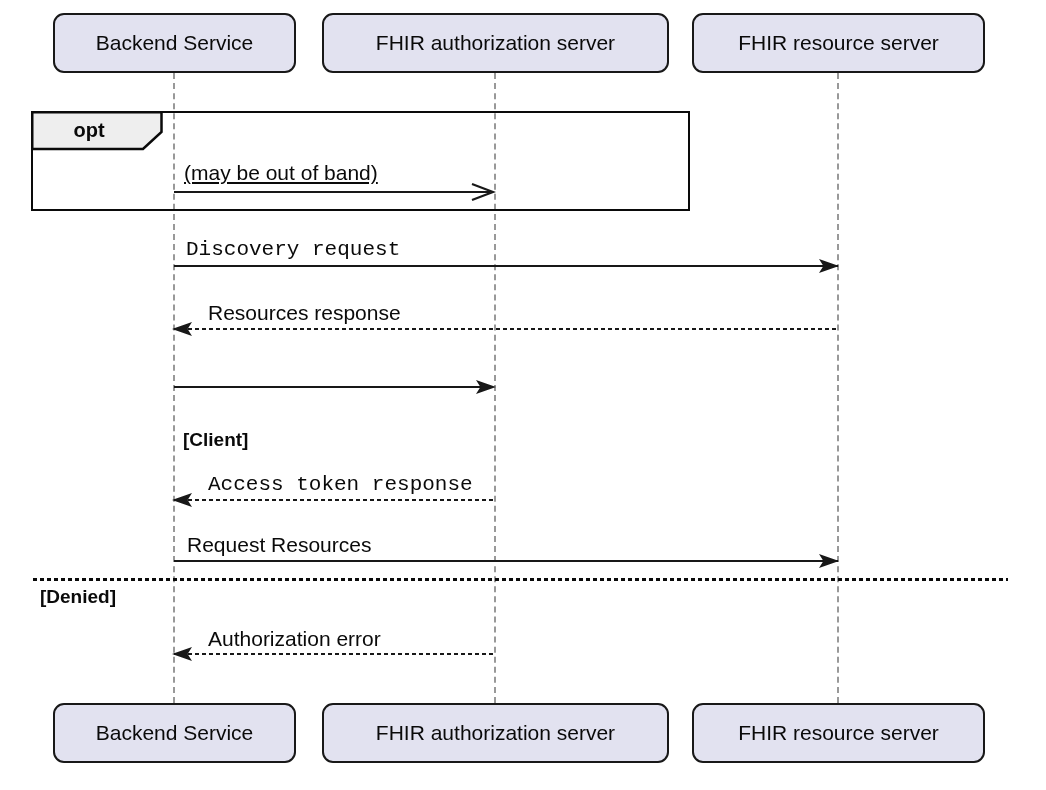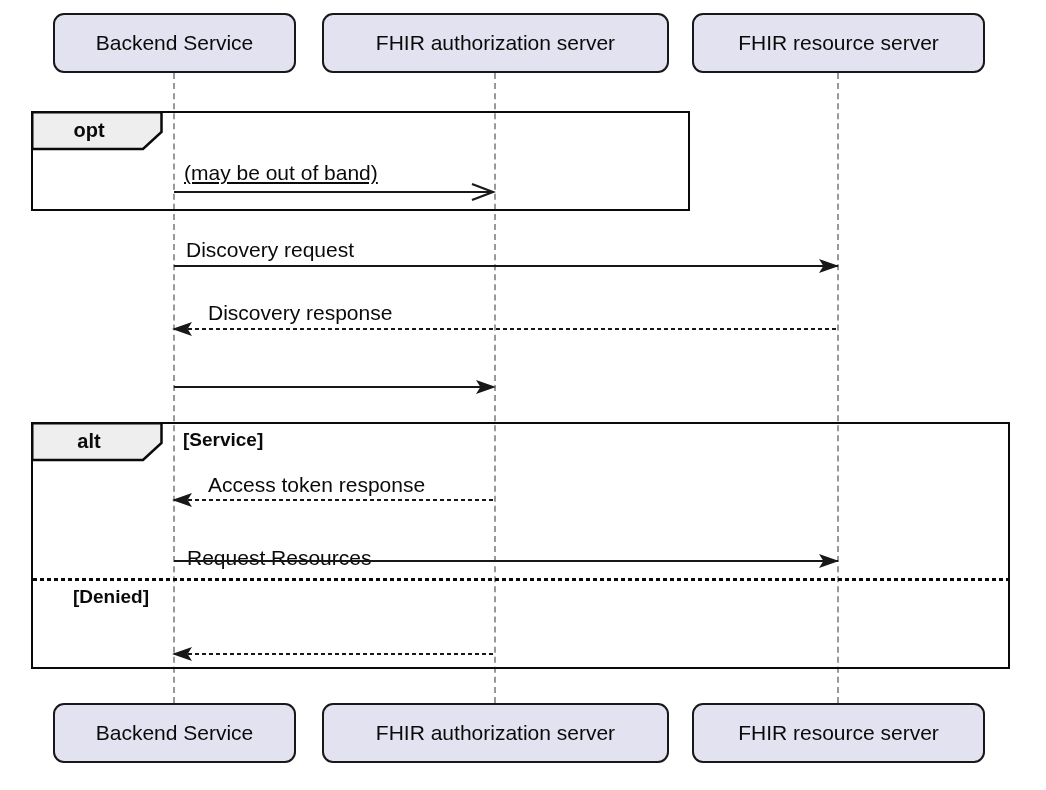"Discovery request" span.msg-label { font-family: none -> Liberation Mono, monospace }
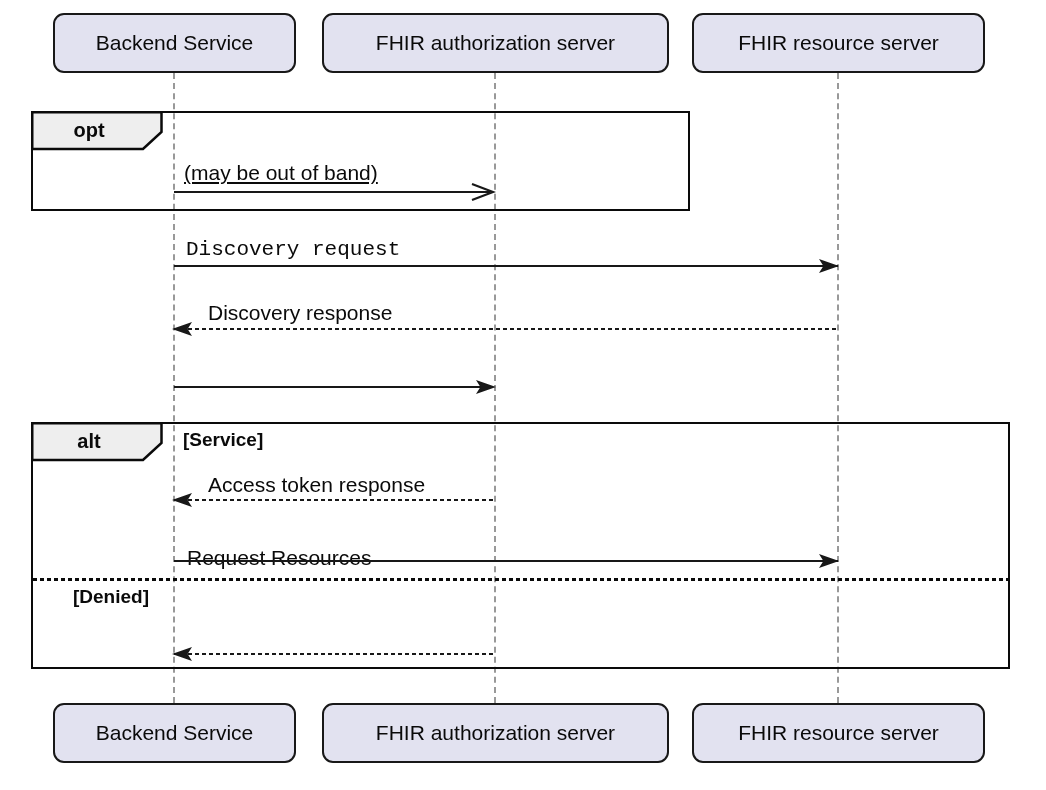"Discovery response" span.msg-label { text: Discovery -> Resources }
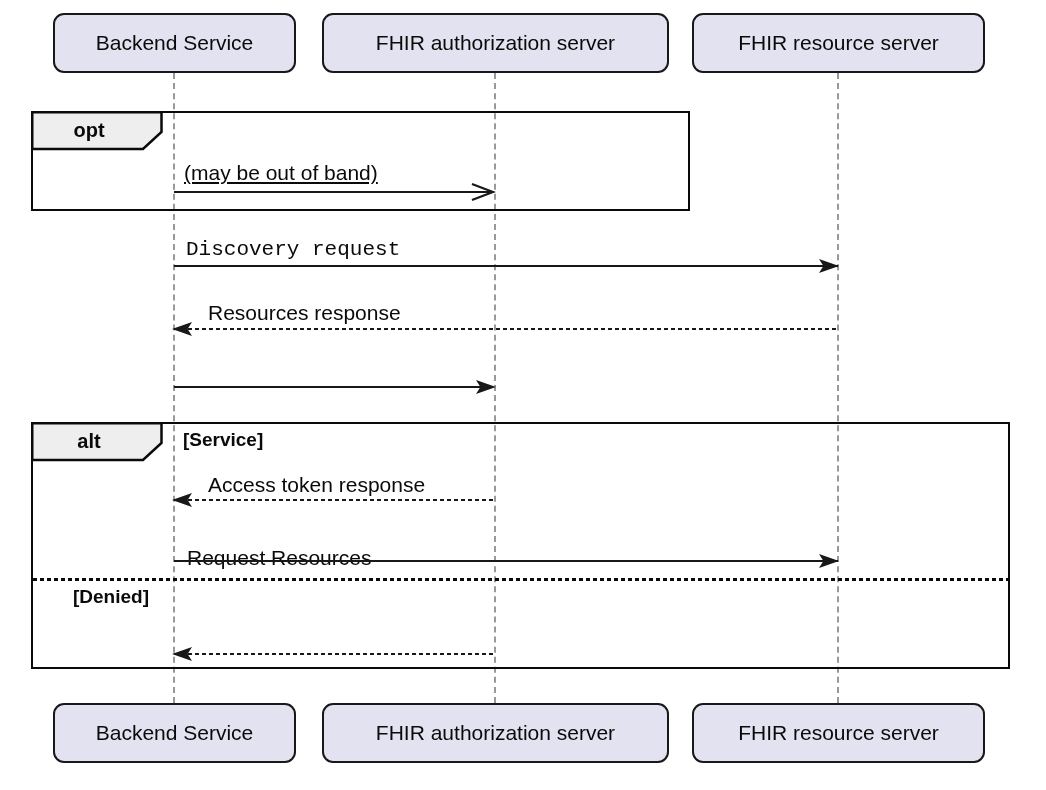"alt" div.frag { html: <div> <svg> <path></path> </svg> <span>alt</span> </div> -> none }
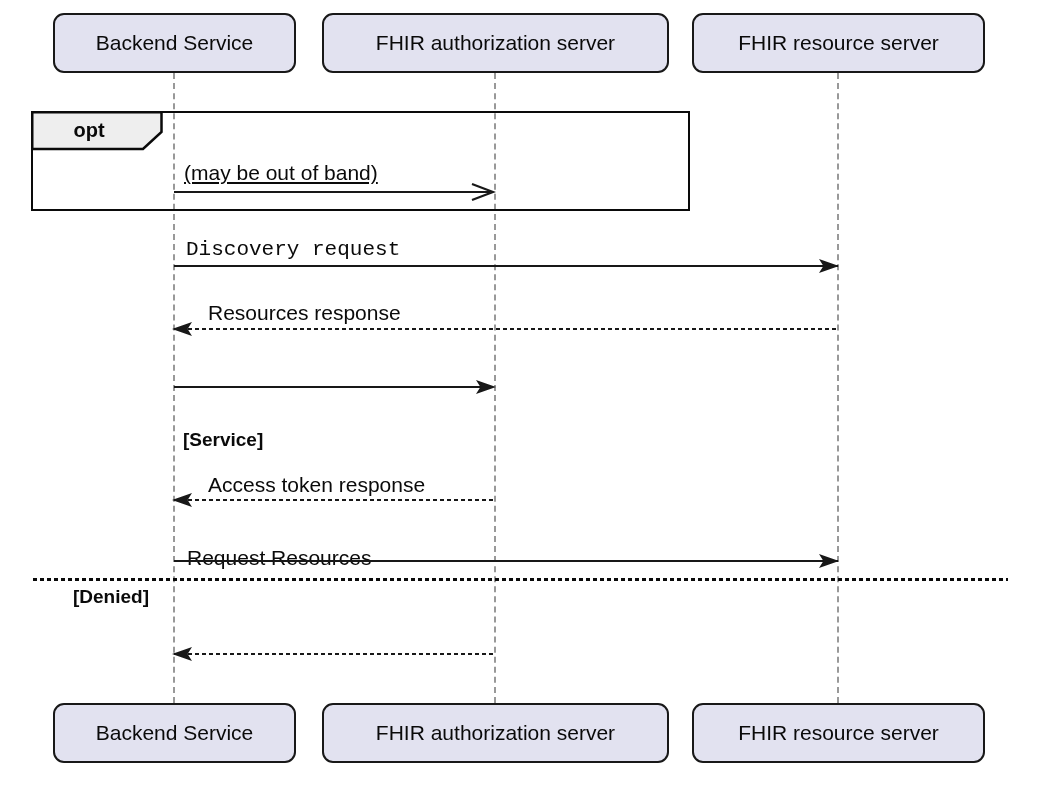"[Service]" span.guard { text: Service -> Client }
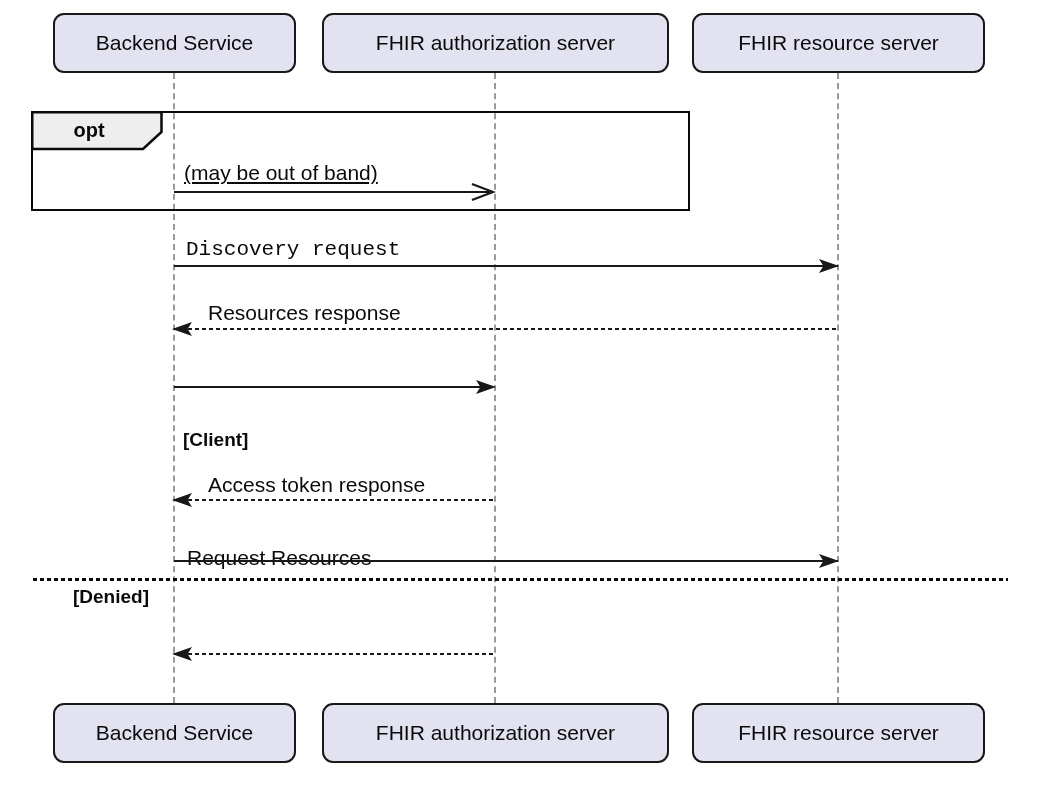"Access token response" span.msg-label { font-family: none -> Liberation Mono, monospace }
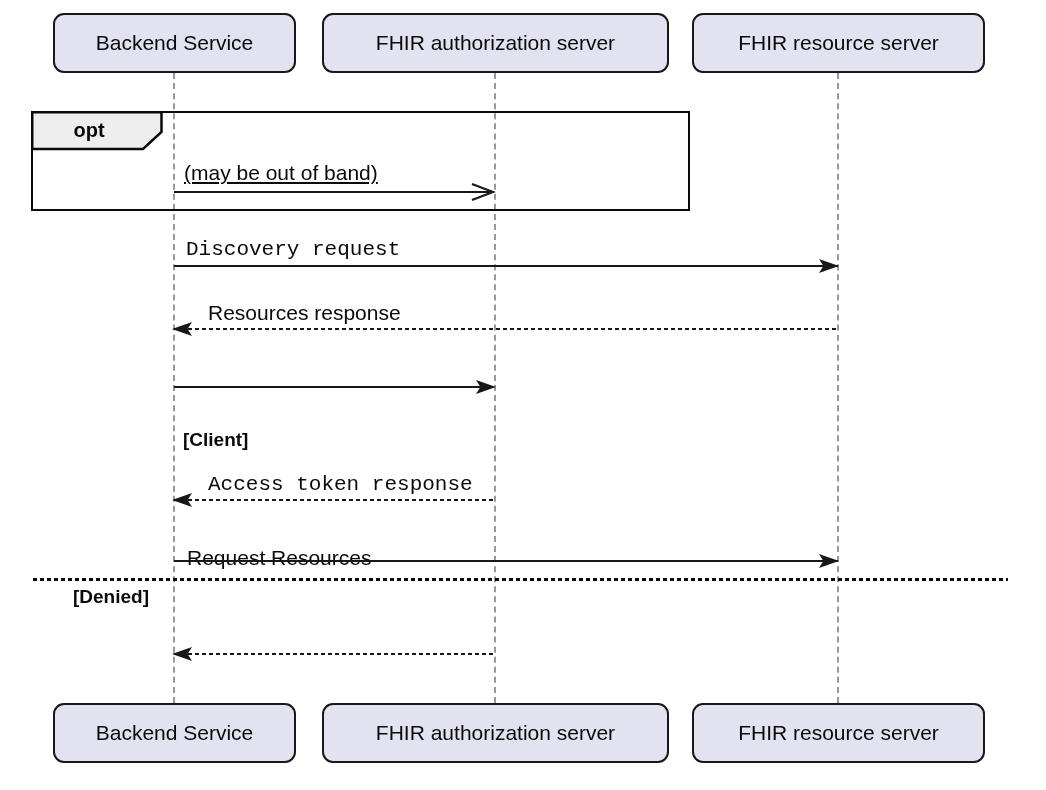"Request Resources" span.msg-label { top: 545px -> 532px }
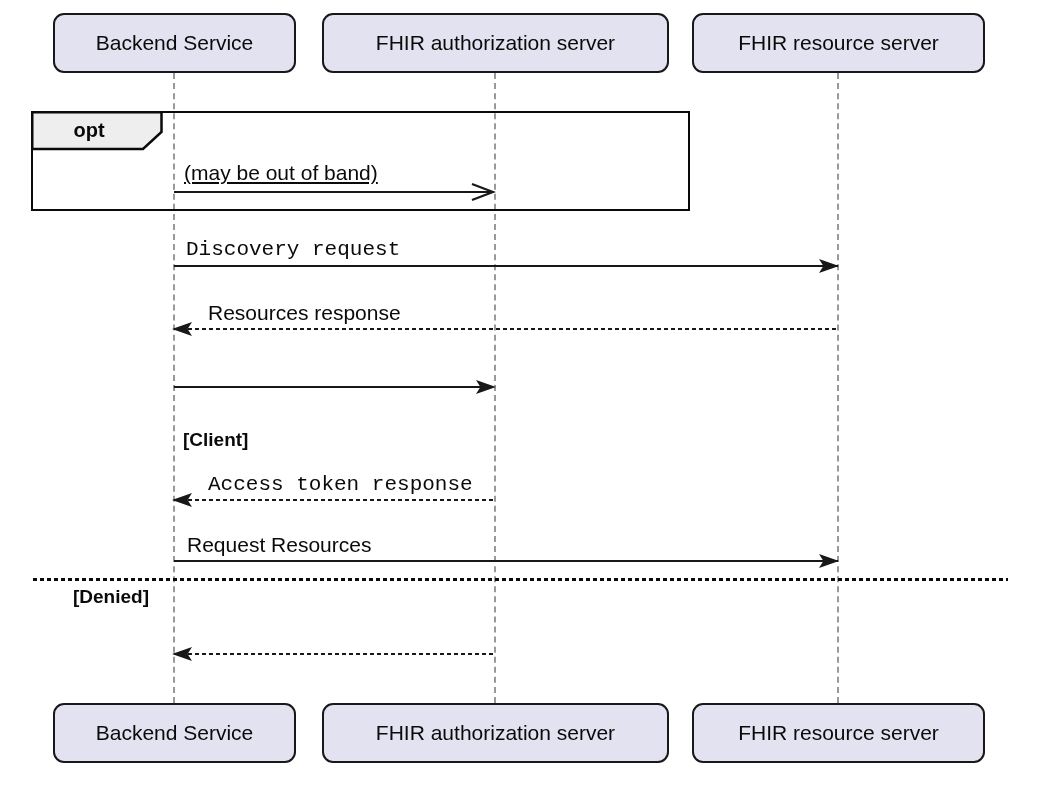"[Denied]" span.guard { margin-left: 33px -> none }
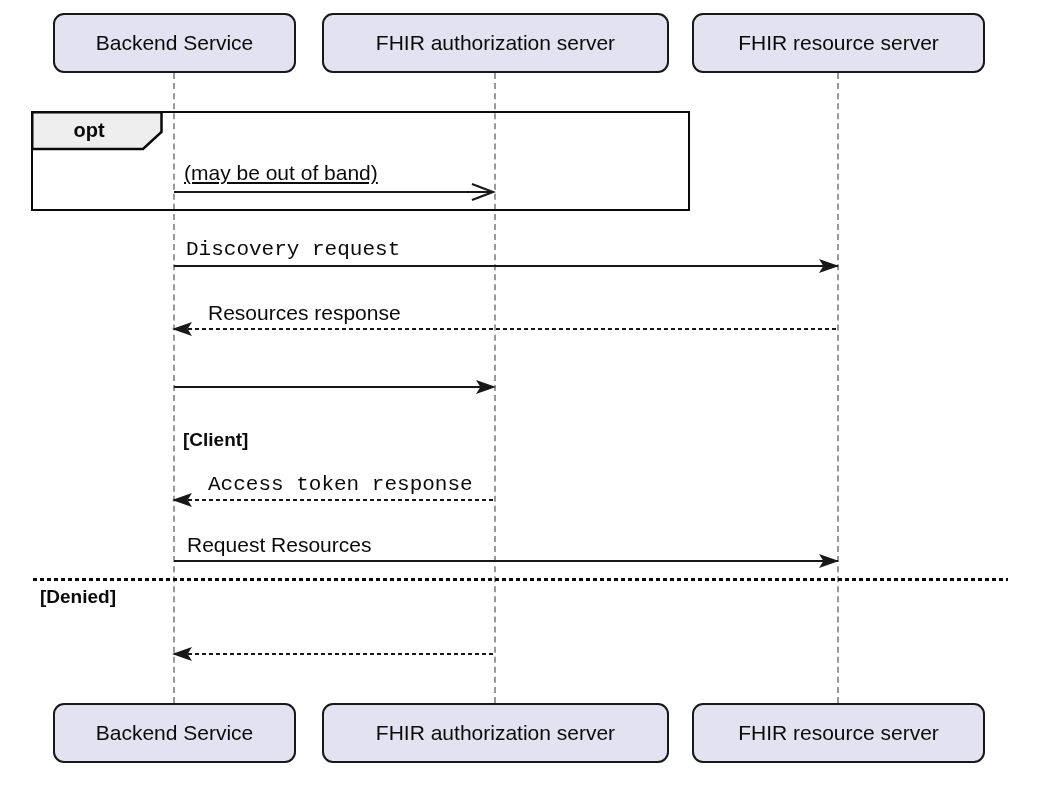"Authorization error" span.msg-label { html: none -> <span>Authorization error</span> }
